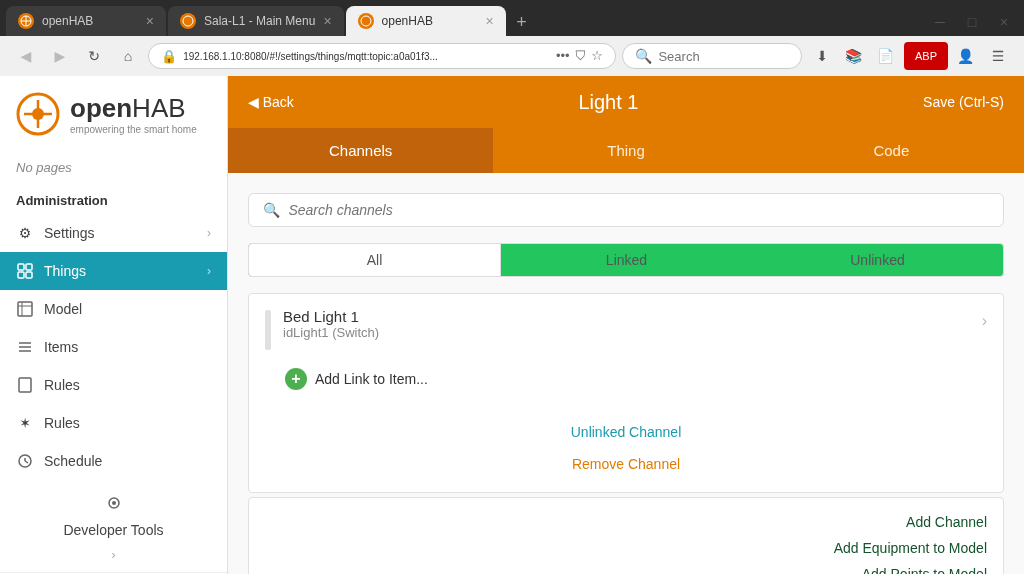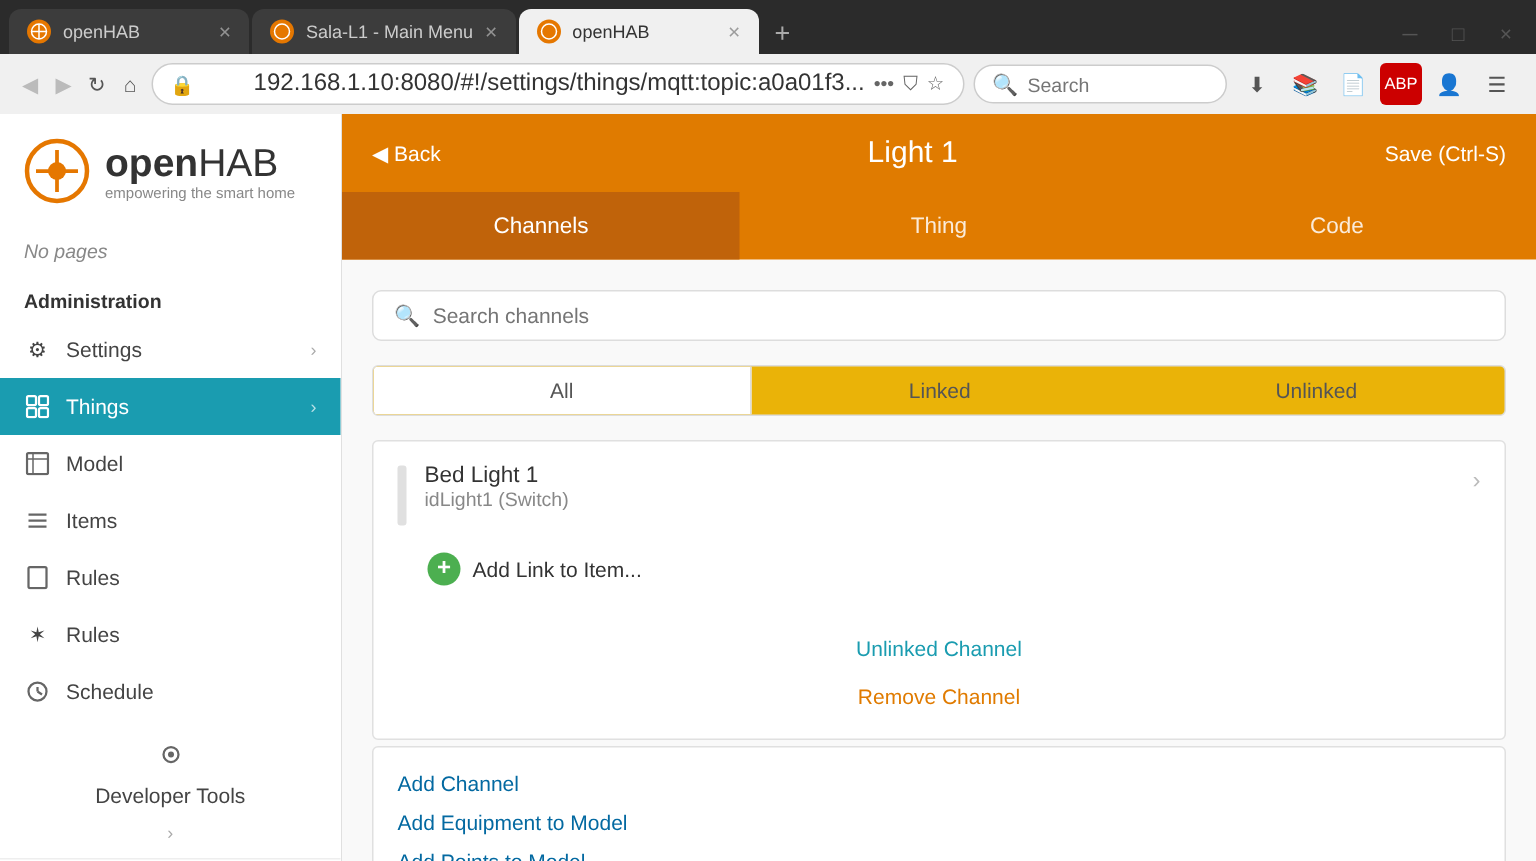"192.168.1.10:8080/#!/settings/things/mqt" .address-text { font-size: 16px -> 10px; margin-left: 33px -> none }
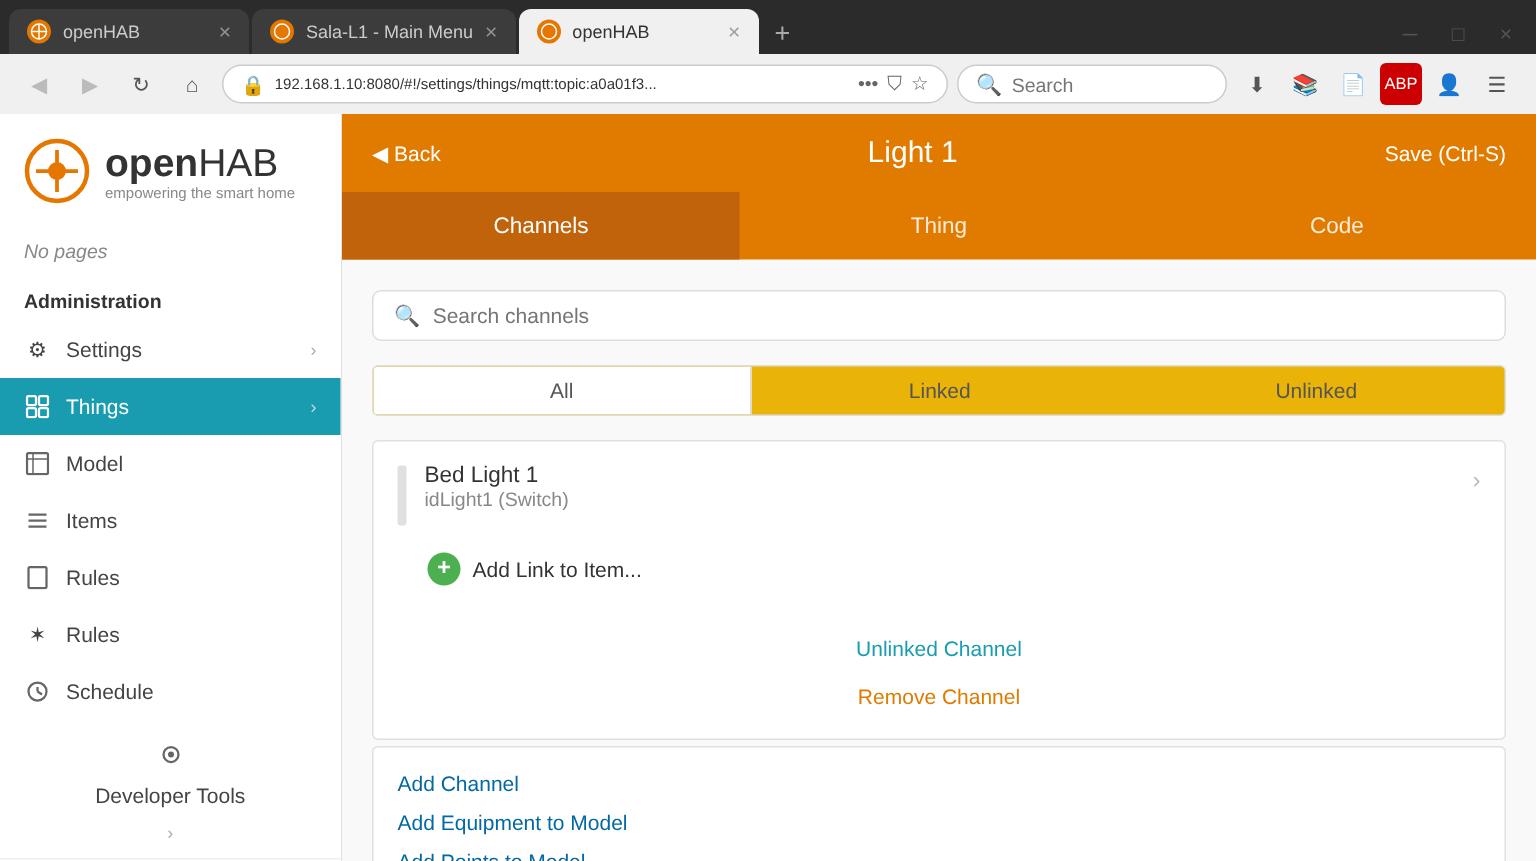"ABP" div.browser-icon { width: 28px -> 44px }
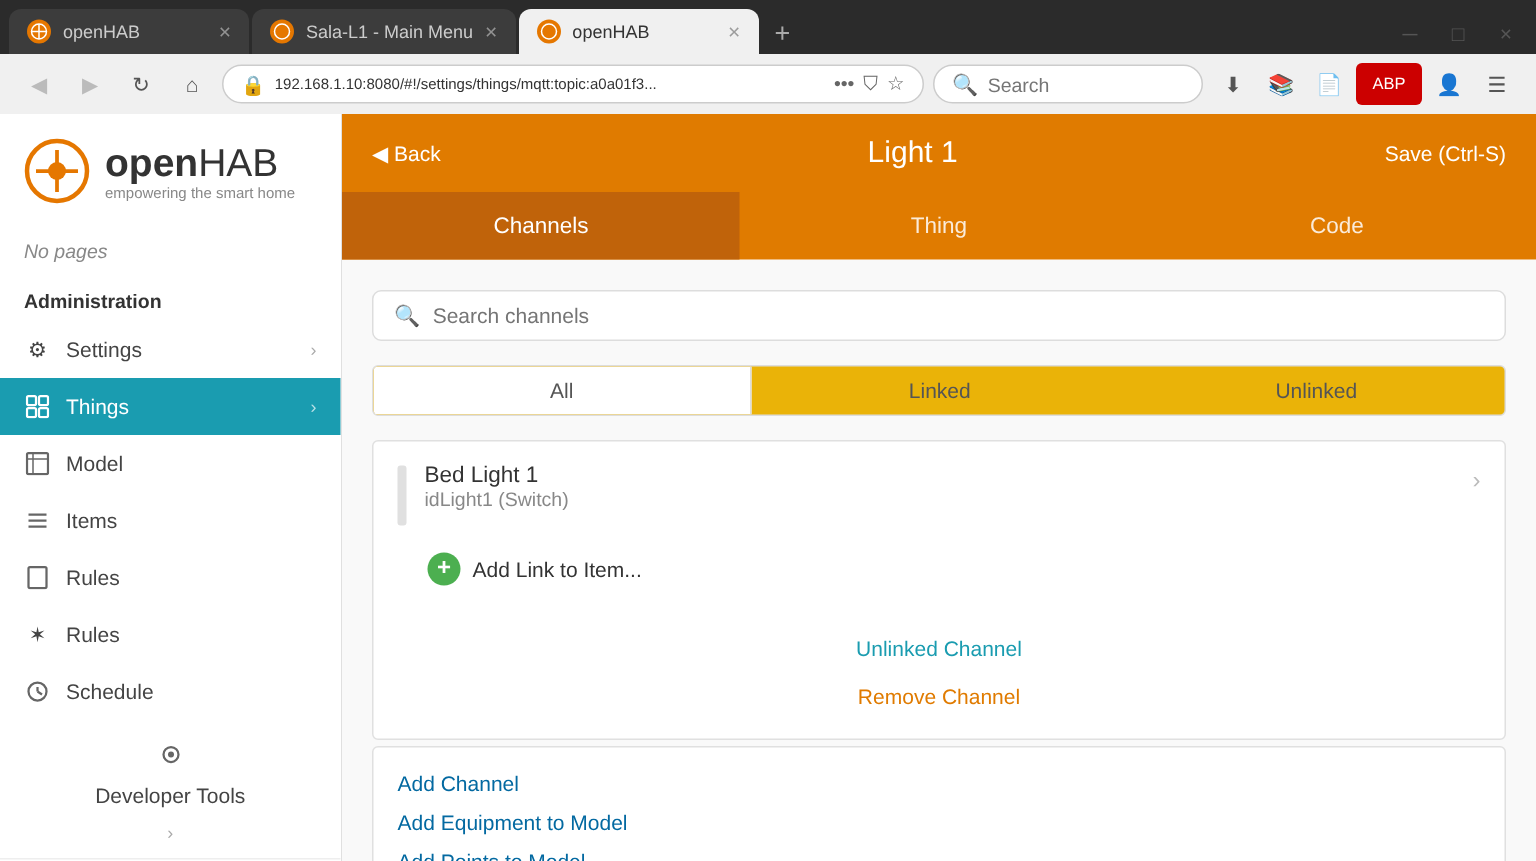"Search channels" input { font-style: none -> italic }
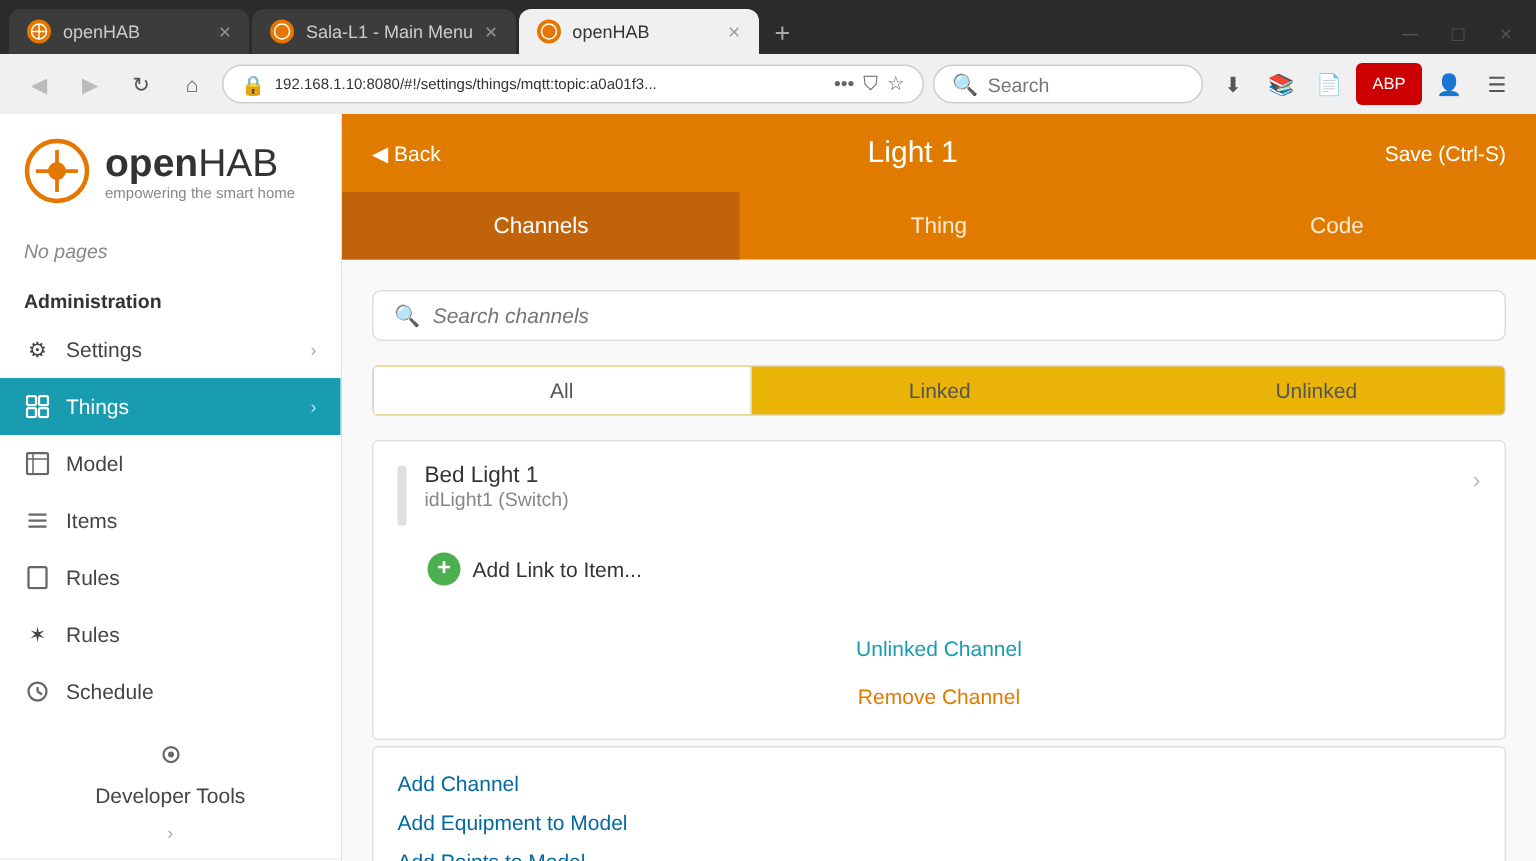"All" .filter-tabs { background: #eab308 -> #22c55e }
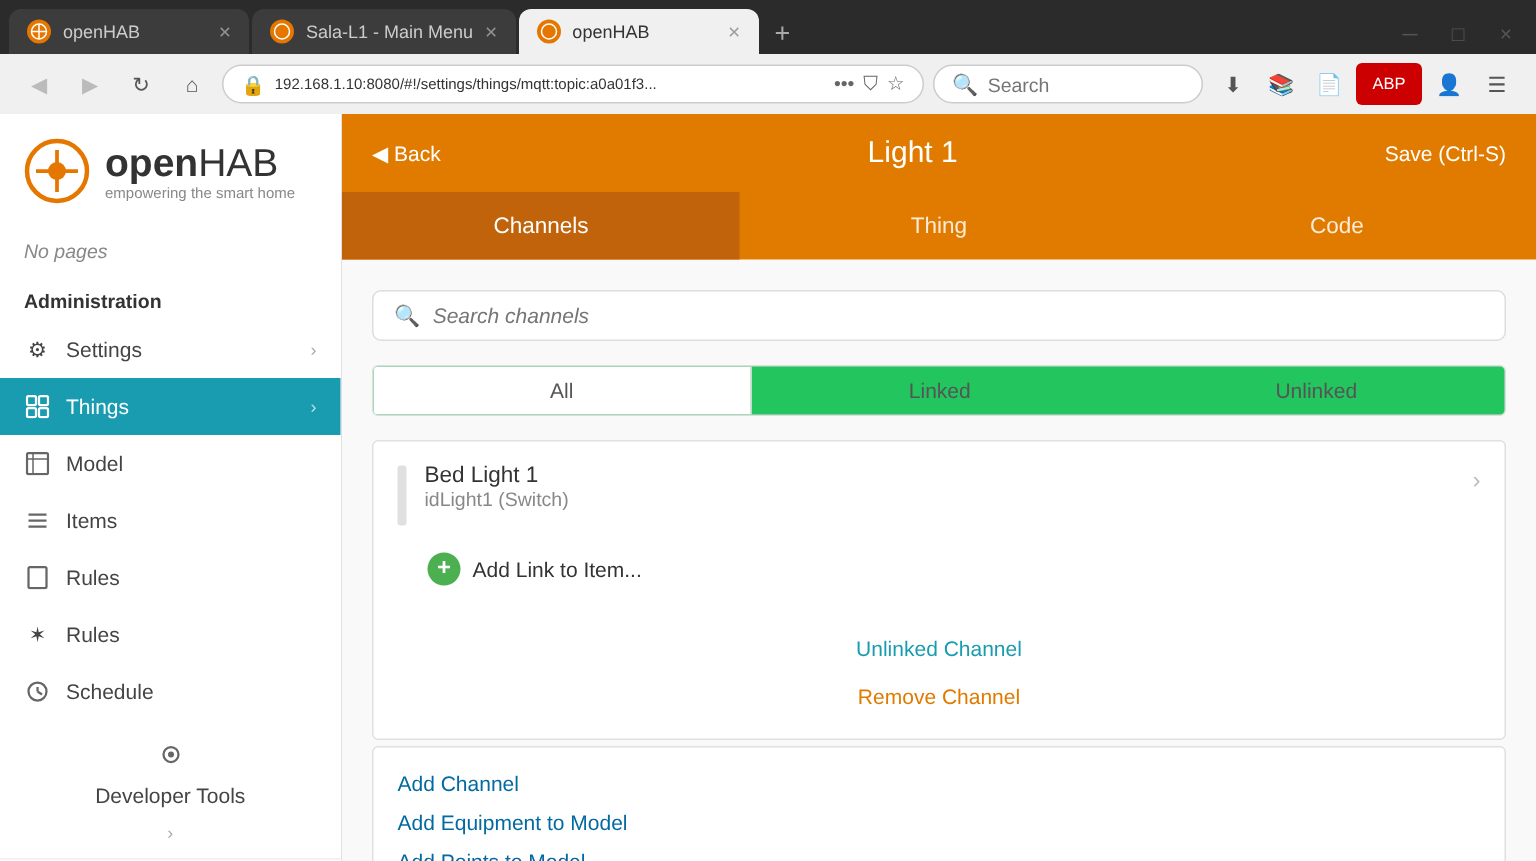"Add Channel" .action-link { color: #0369a1 -> #14532d; text-align: left -> right }
